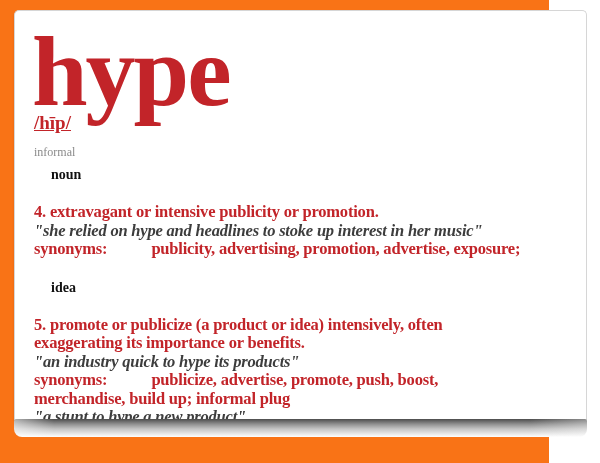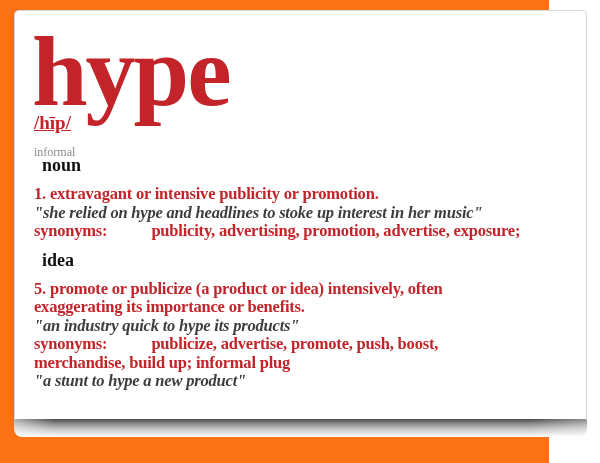"noun" .pos-header { font-size: 18px -> 14px; margin: 8px -> 17px }
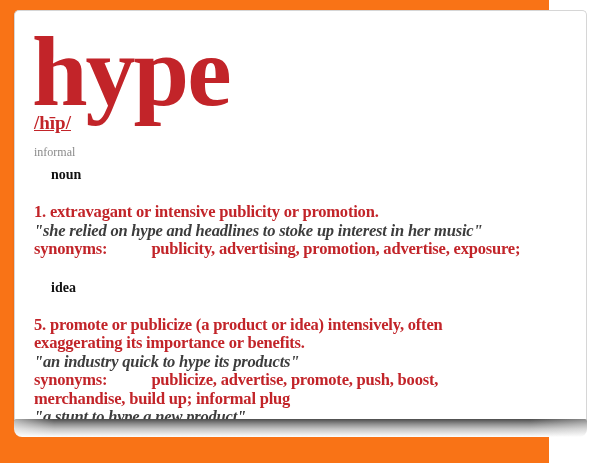"1. extravagant or intensive publicity" p.definition { text: 1 -> 4 }
